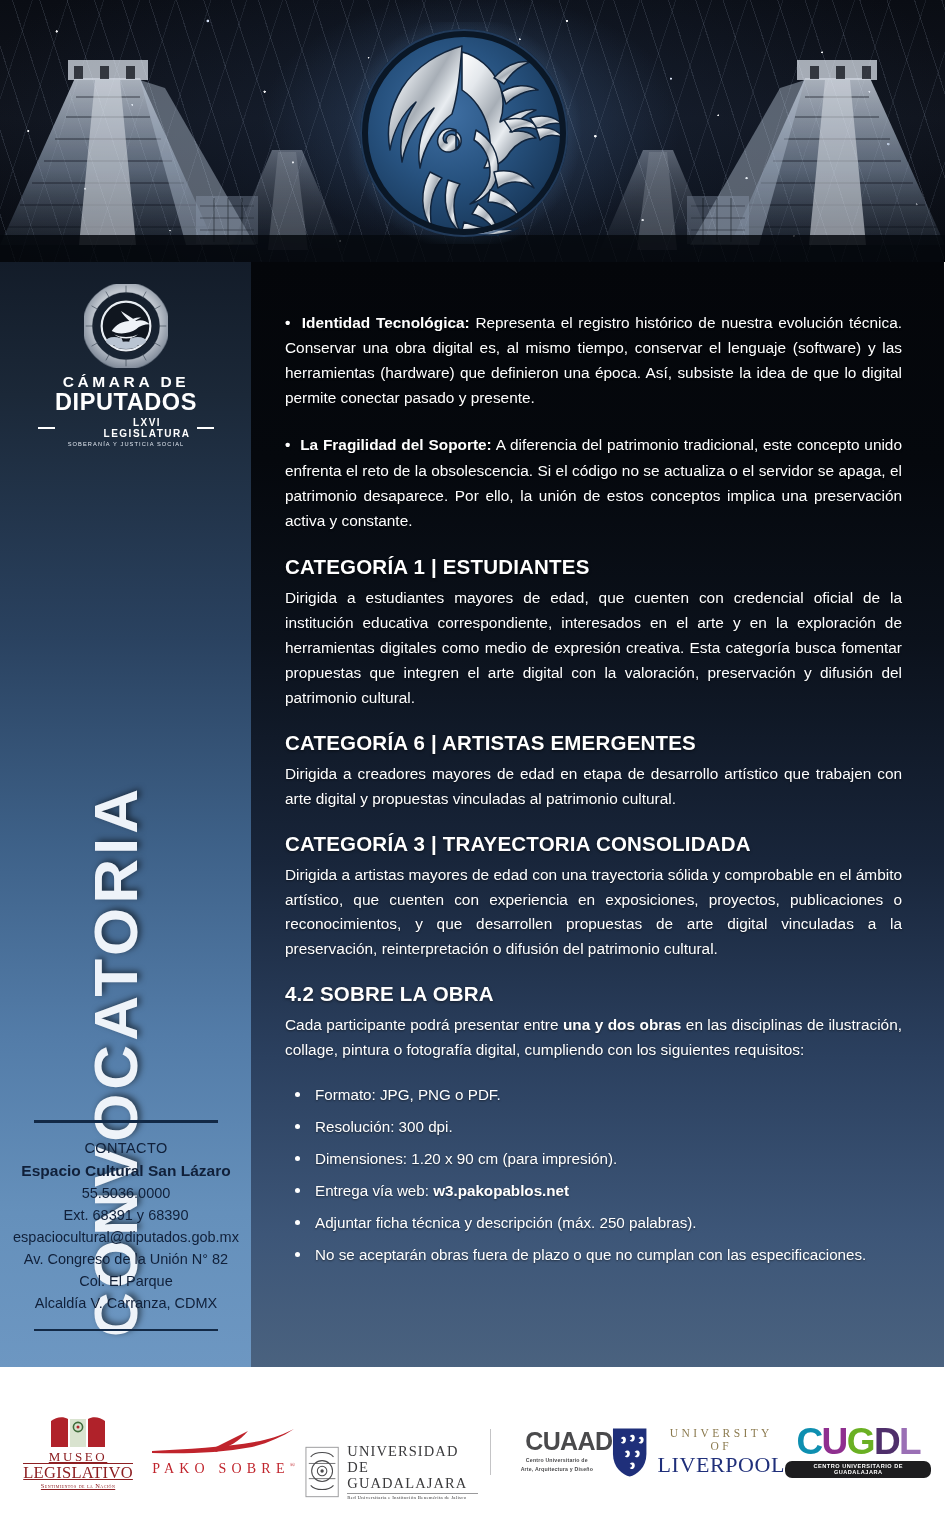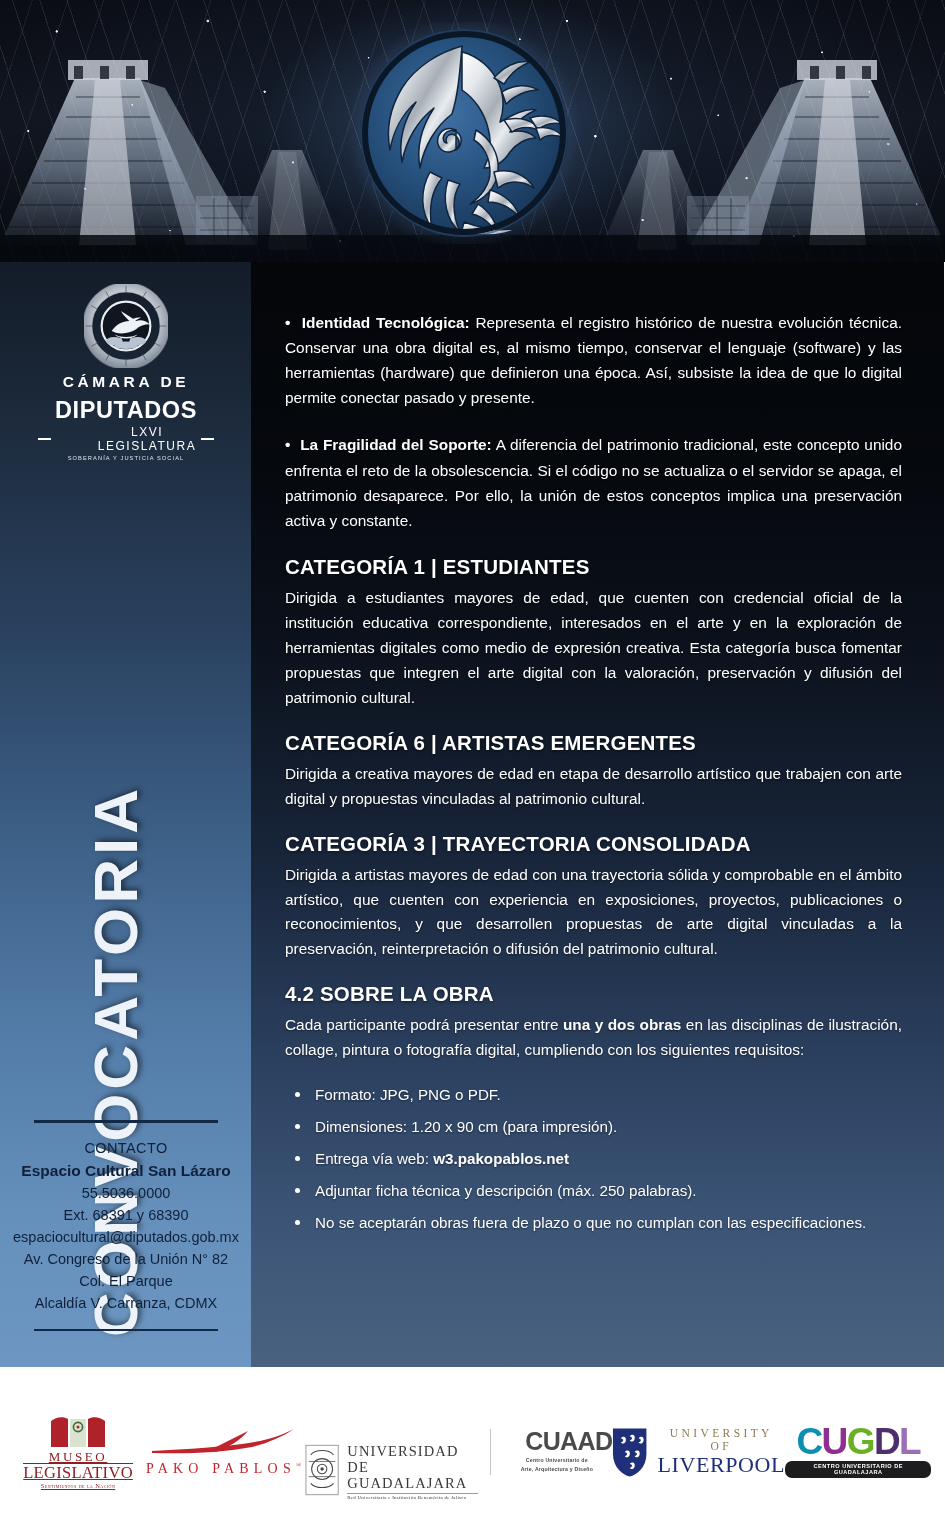"DIPUTADOS" .cd-dip { margin-top: 8px -> none }
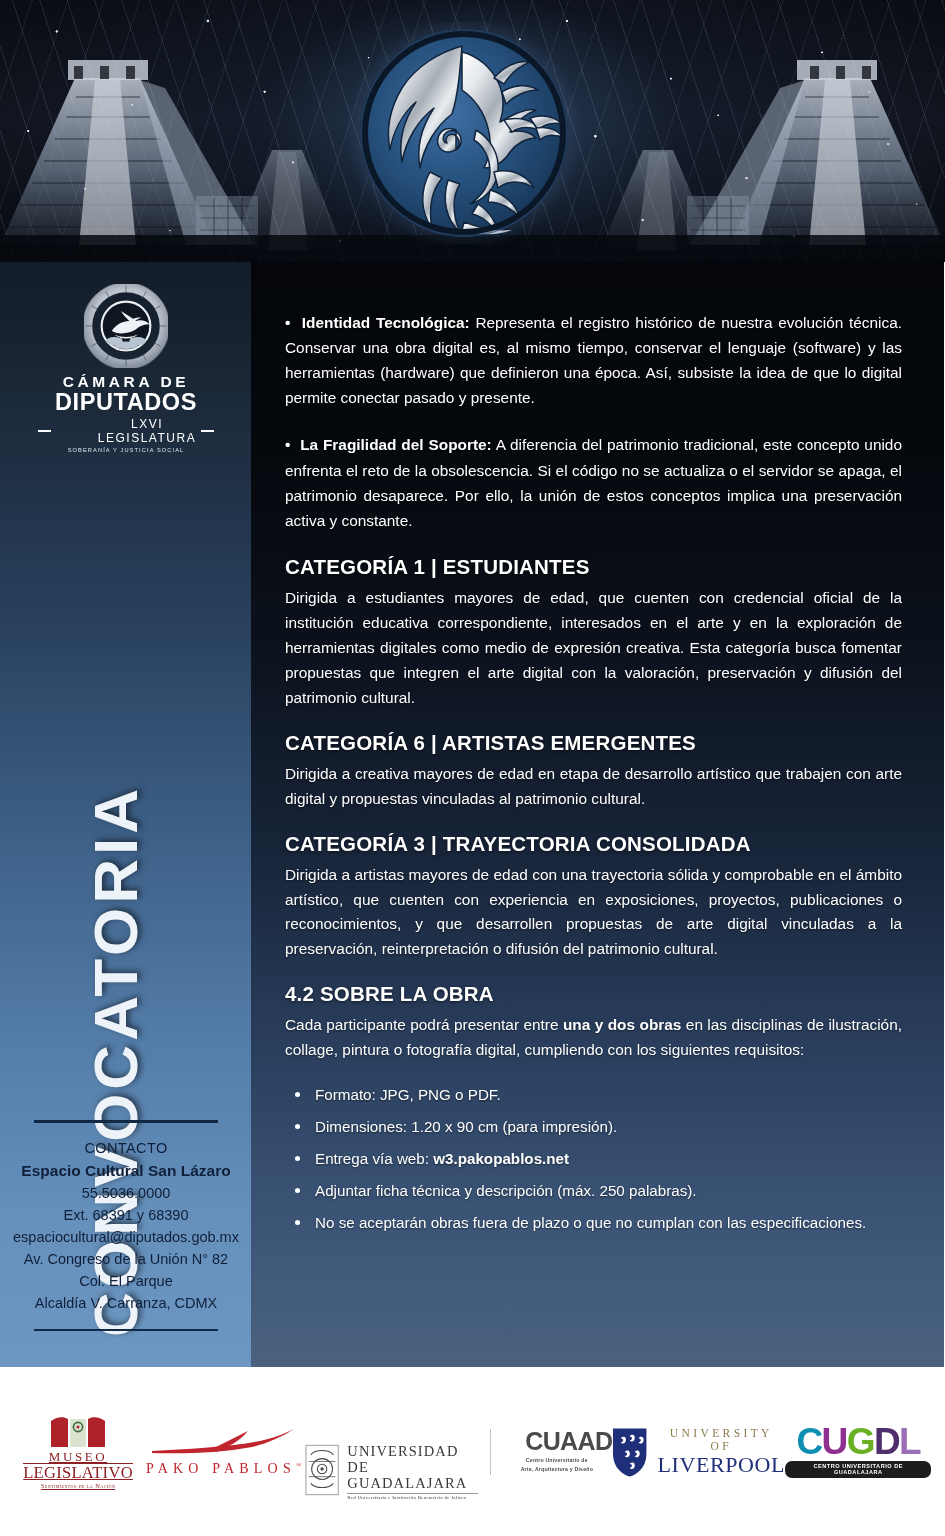"LXVI LEGISLATURA" .cd-leg { font-size: 12px -> 10px; font-weight: 400 -> 700 }
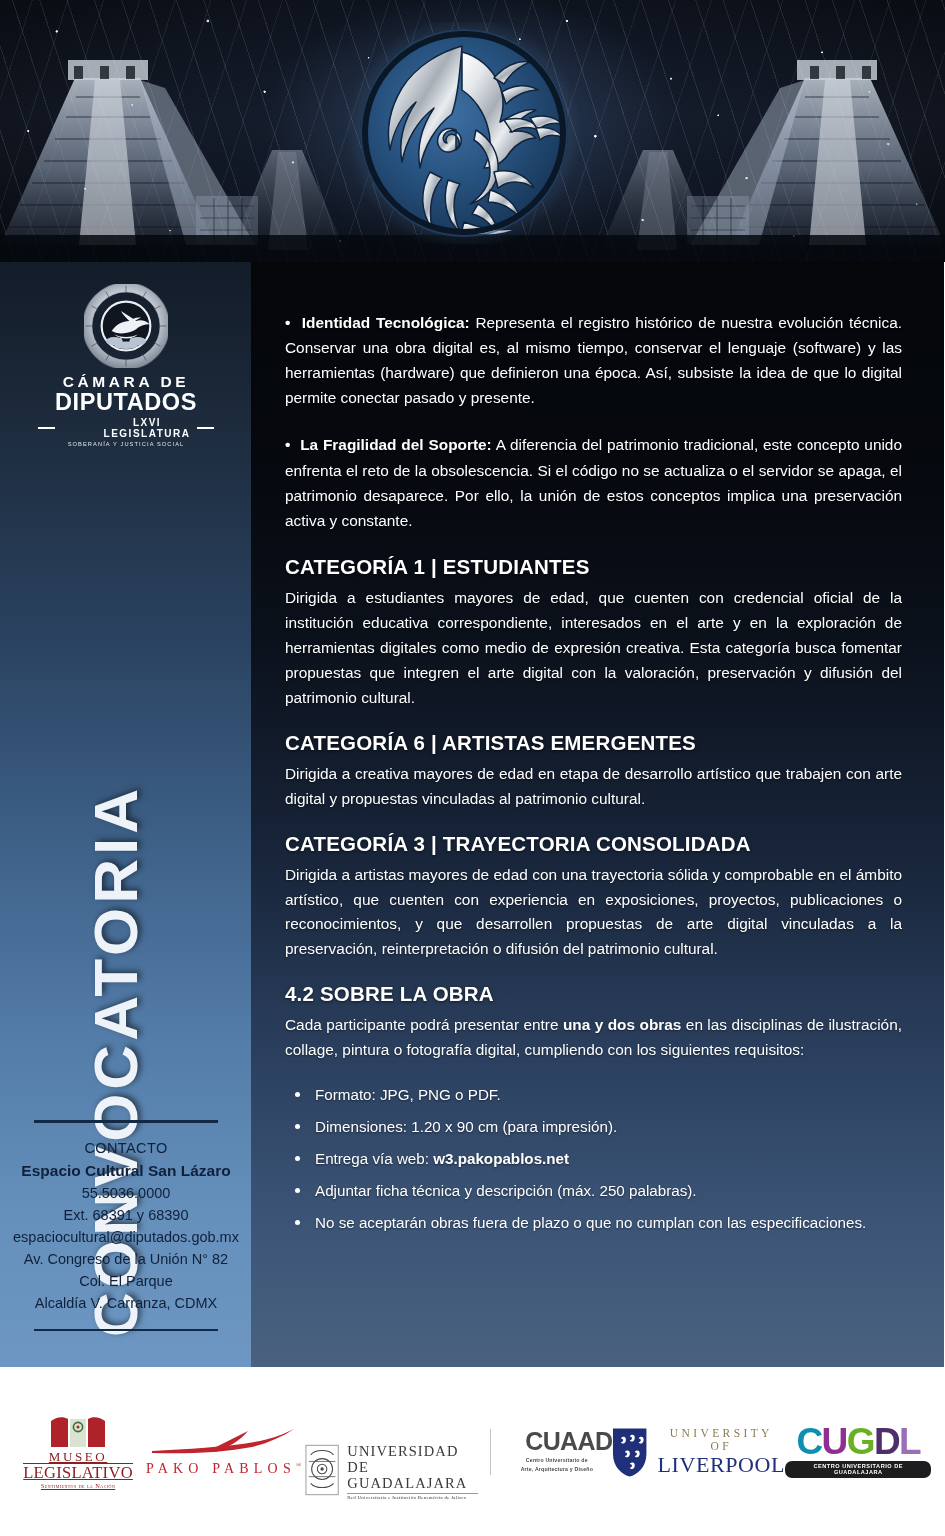"Dirigida a creativa mayores de" p.cat-body { text: creativa -> creadores }
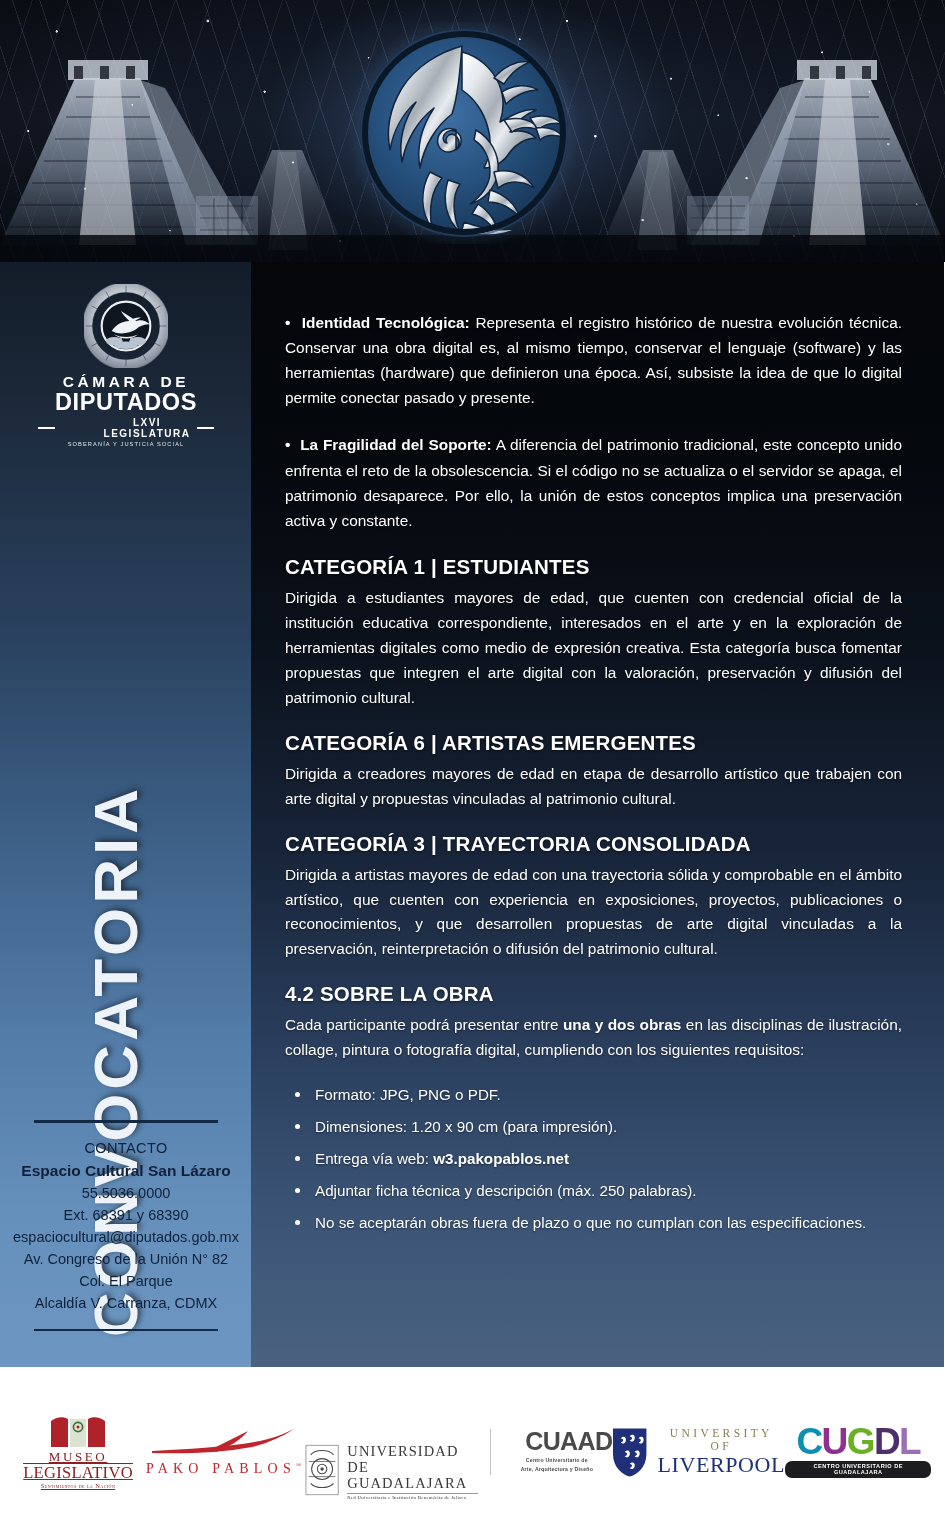"Resolución: 300 dpi." li { html: none -> <li> <span>Resolución: 300 dpi.</span><b></b> </li> }
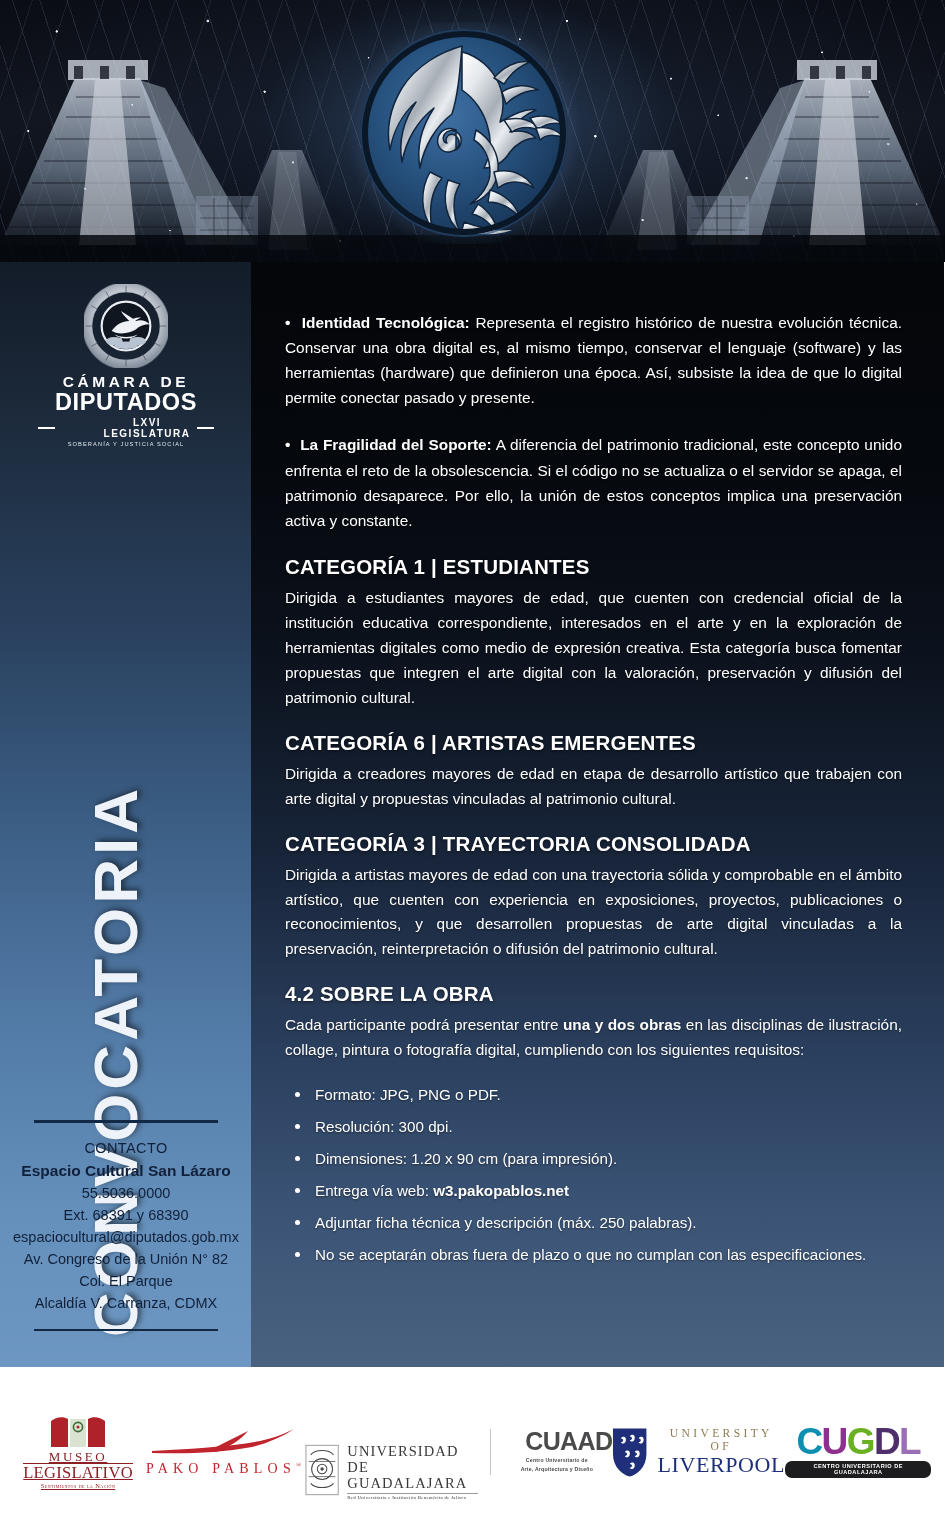"UNIVERSIDAD DE" .udg { align-items: none -> center }
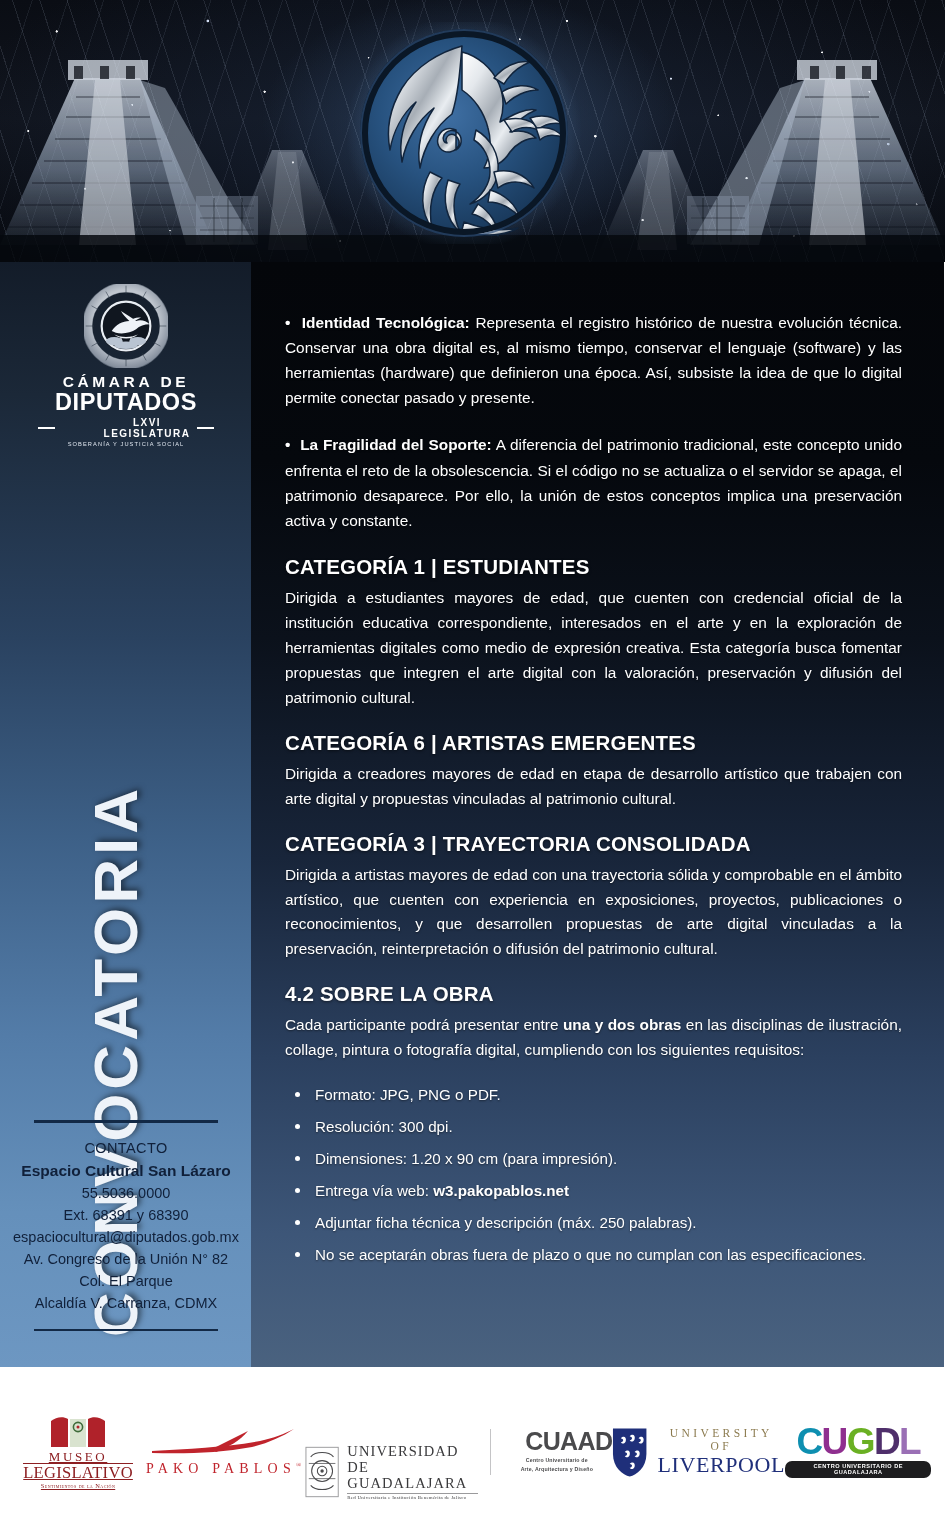"PAKO PABLOS" span { text: PABLOS -> SOBRE }
